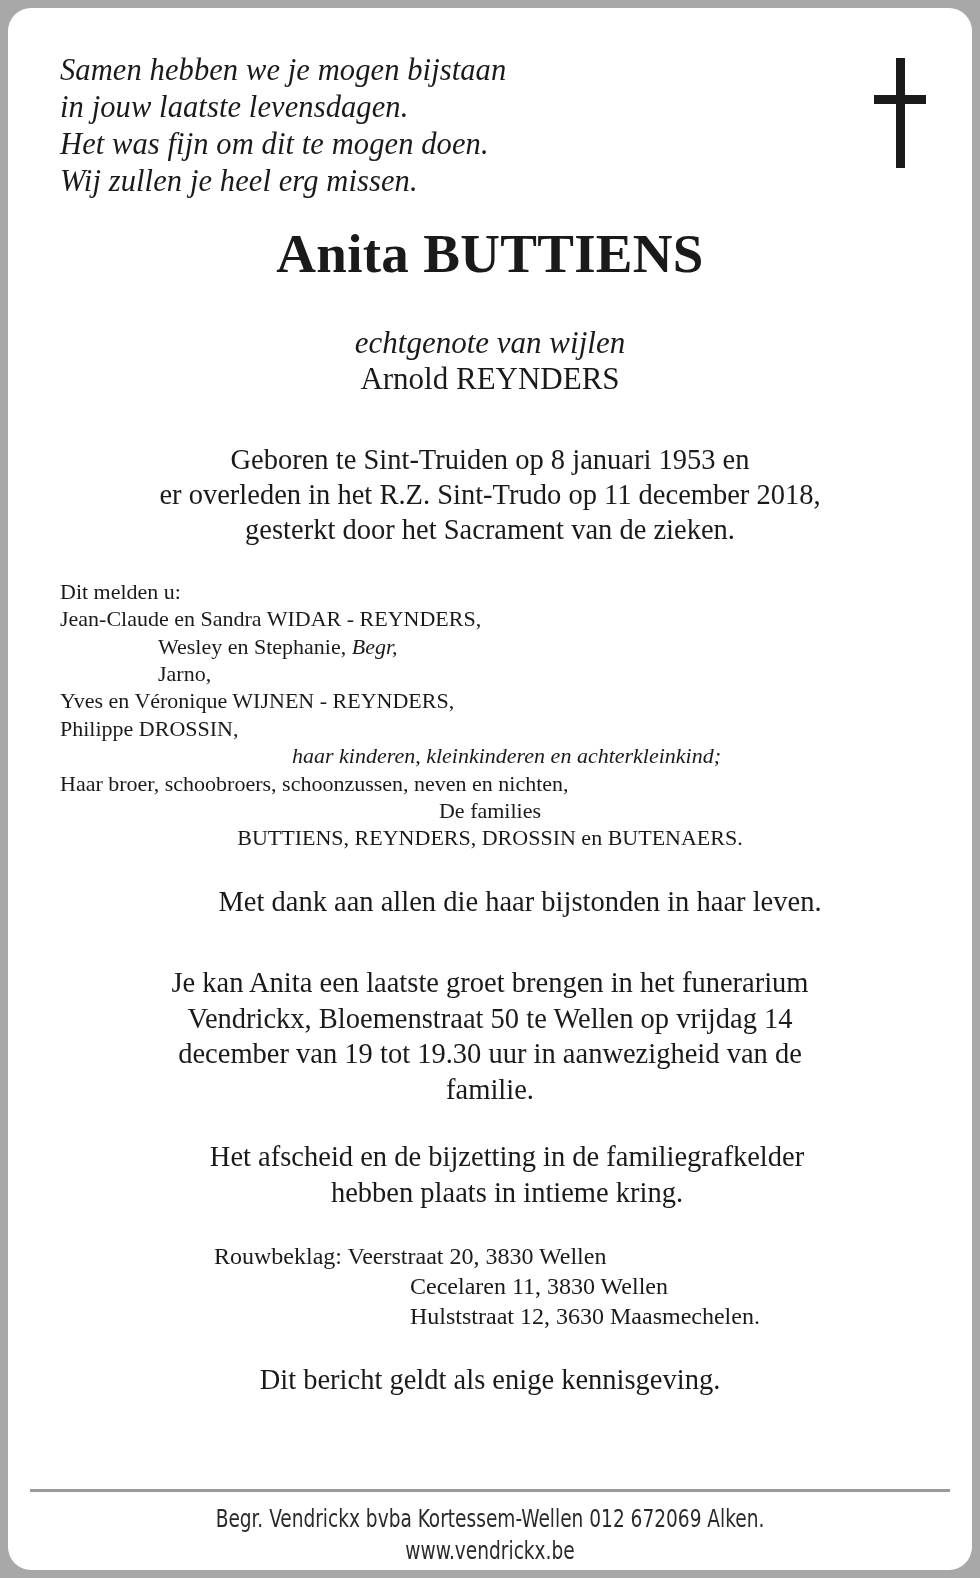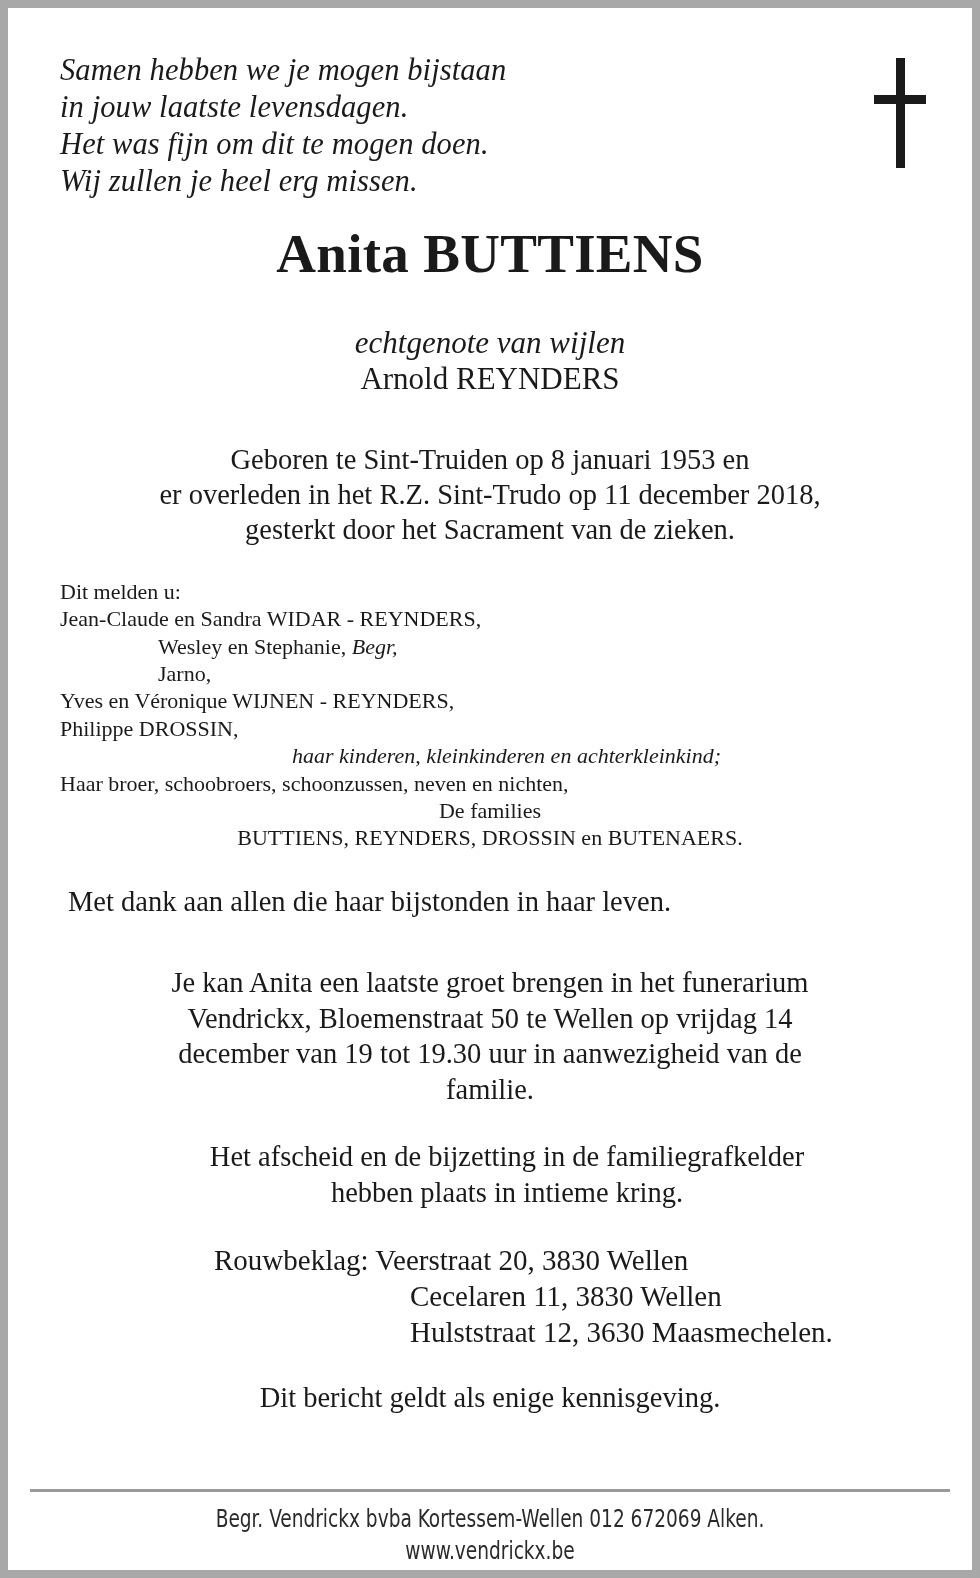"Samen hebben we je mogen" #card { border-radius: none -> 23px }
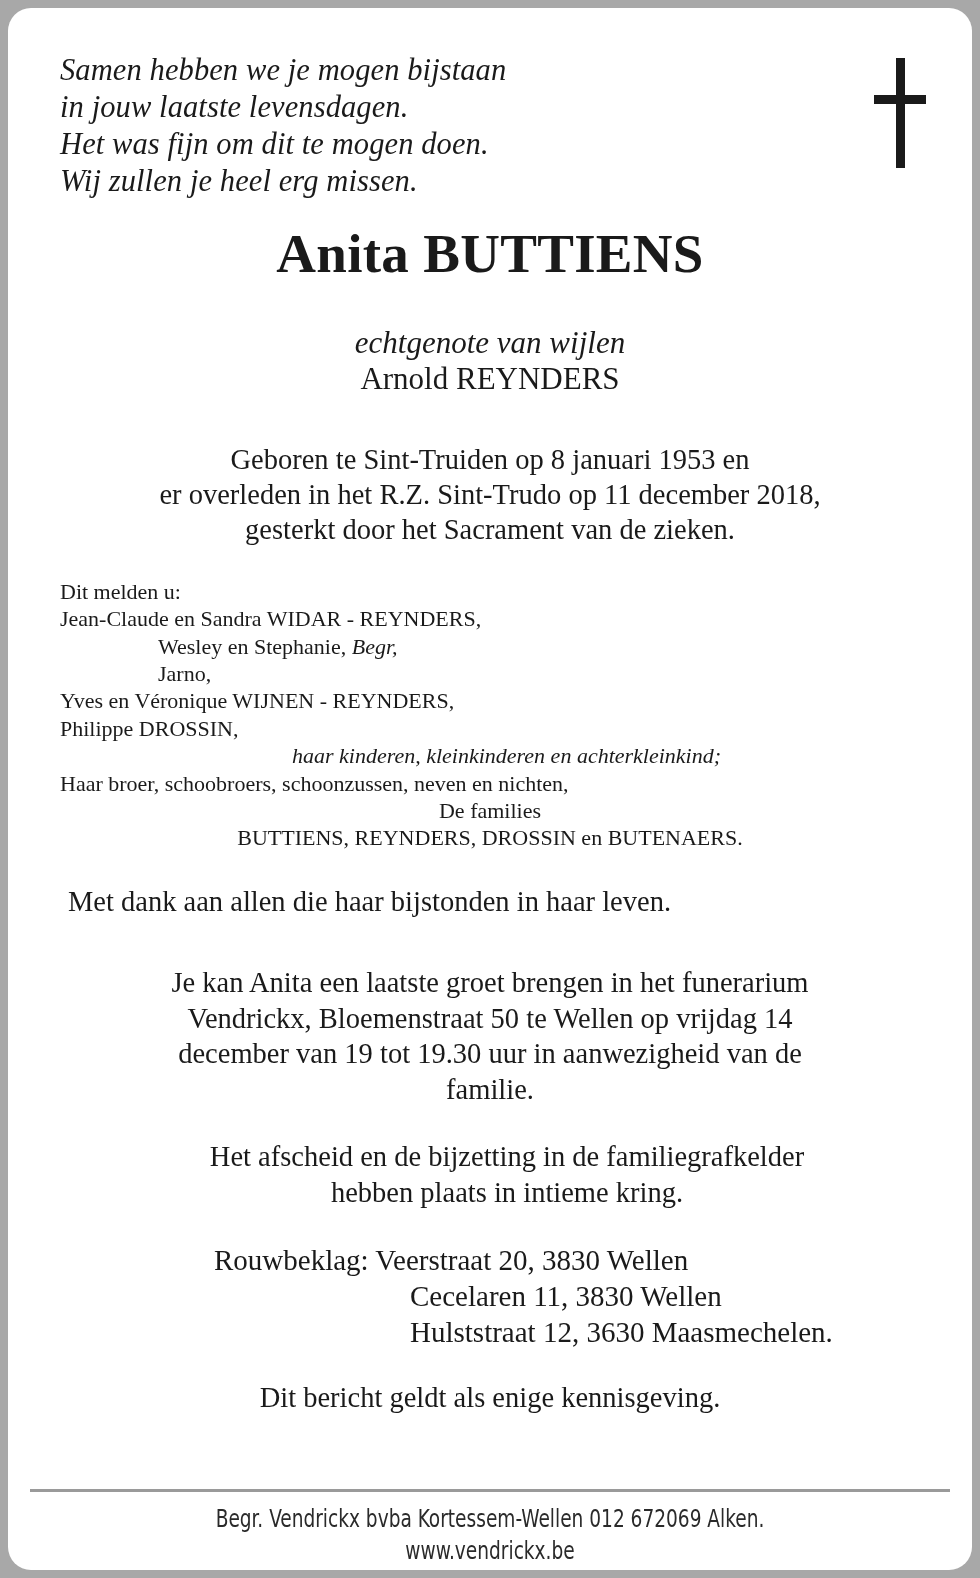"Met dank aan allen die" #thanks { text-align: left -> center }
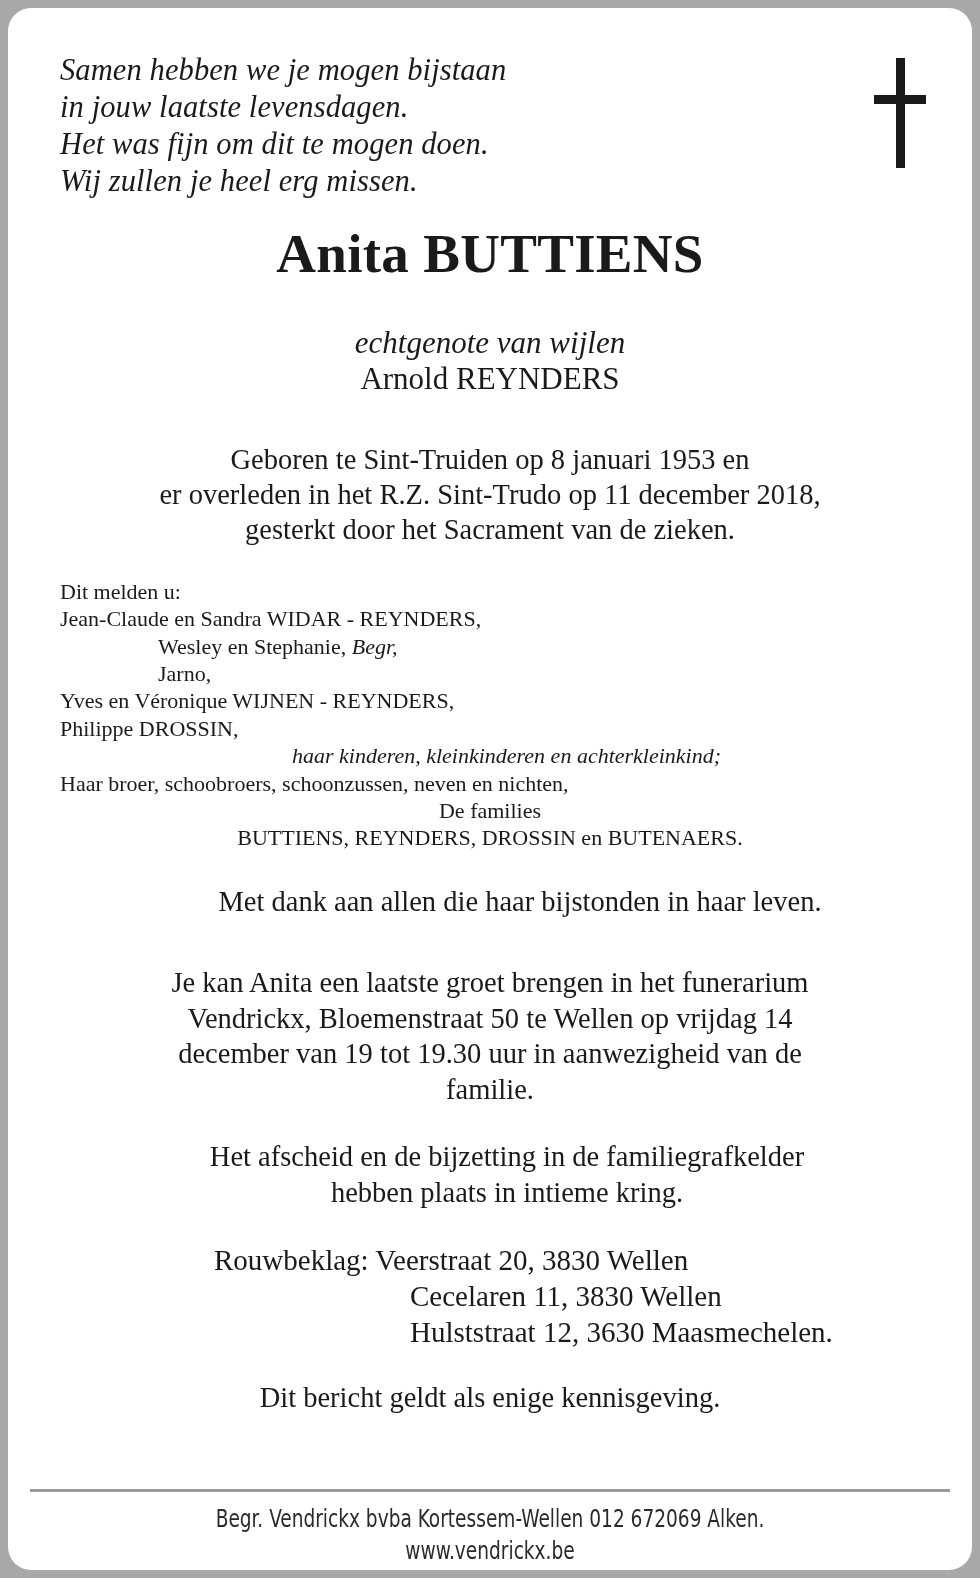"Rouwbeklag: Veerstraat 20, 3830 Wellen" #condolences { font-size: 29px -> 24px }
